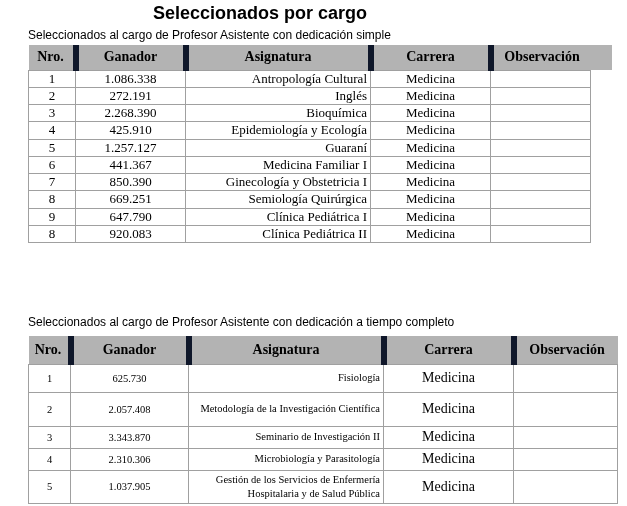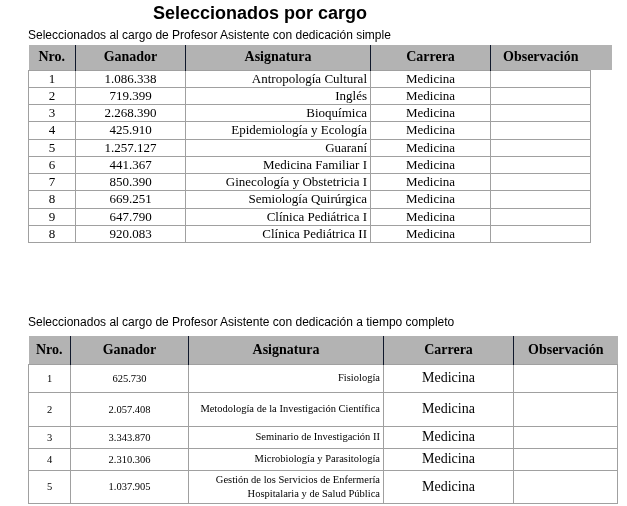"Ganador" thead th + th { border-left: 1px solid #0f172a -> 6px solid #0f172a }
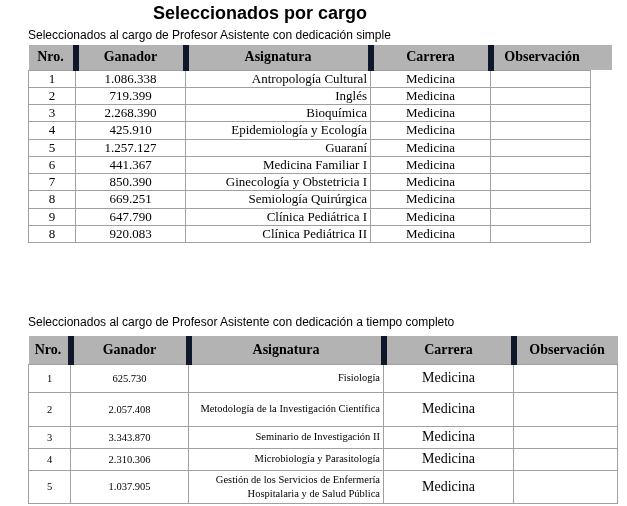"719.399" td.col-1 { text: 719.399 -> 272.191 }
